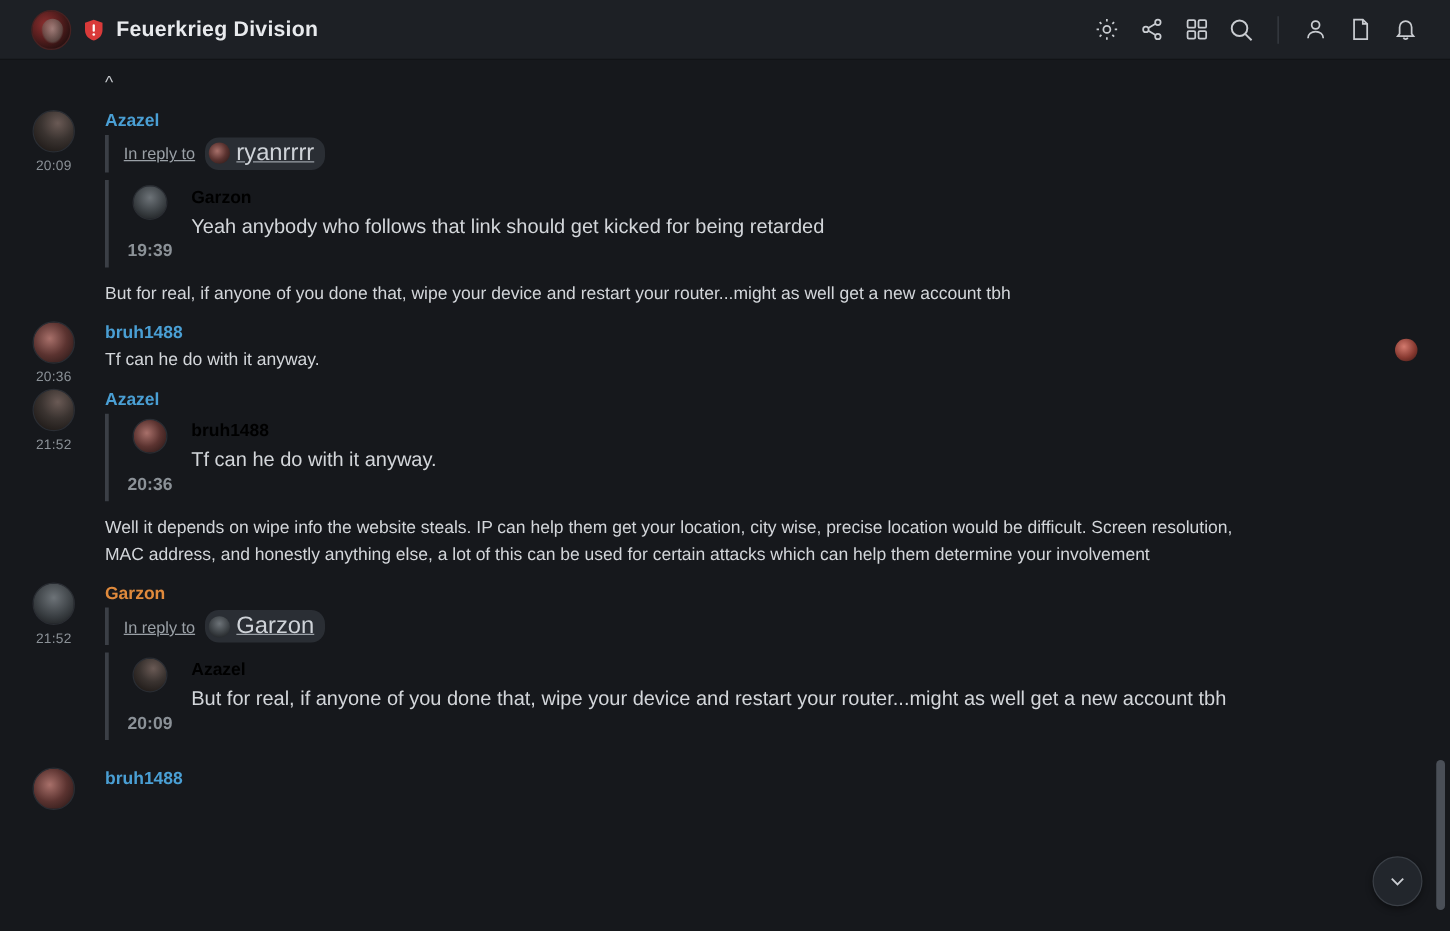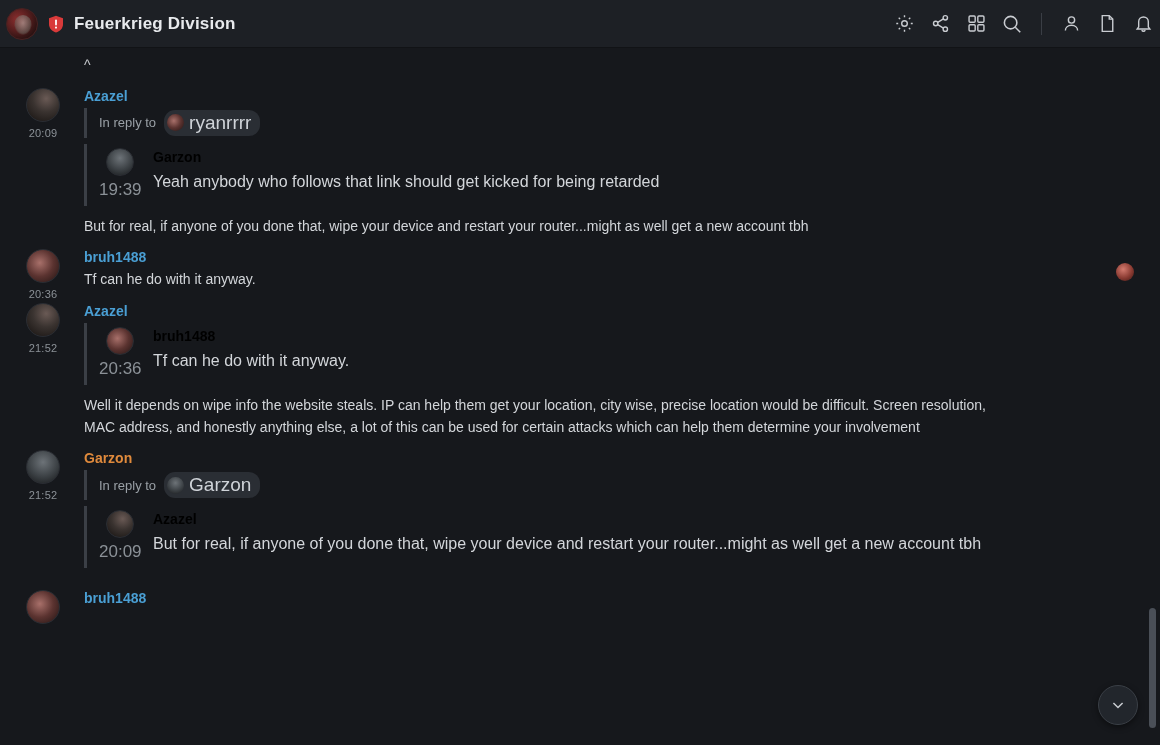"Feuerkrieg Division" .header { padding: 0 6px -> 0 25px }
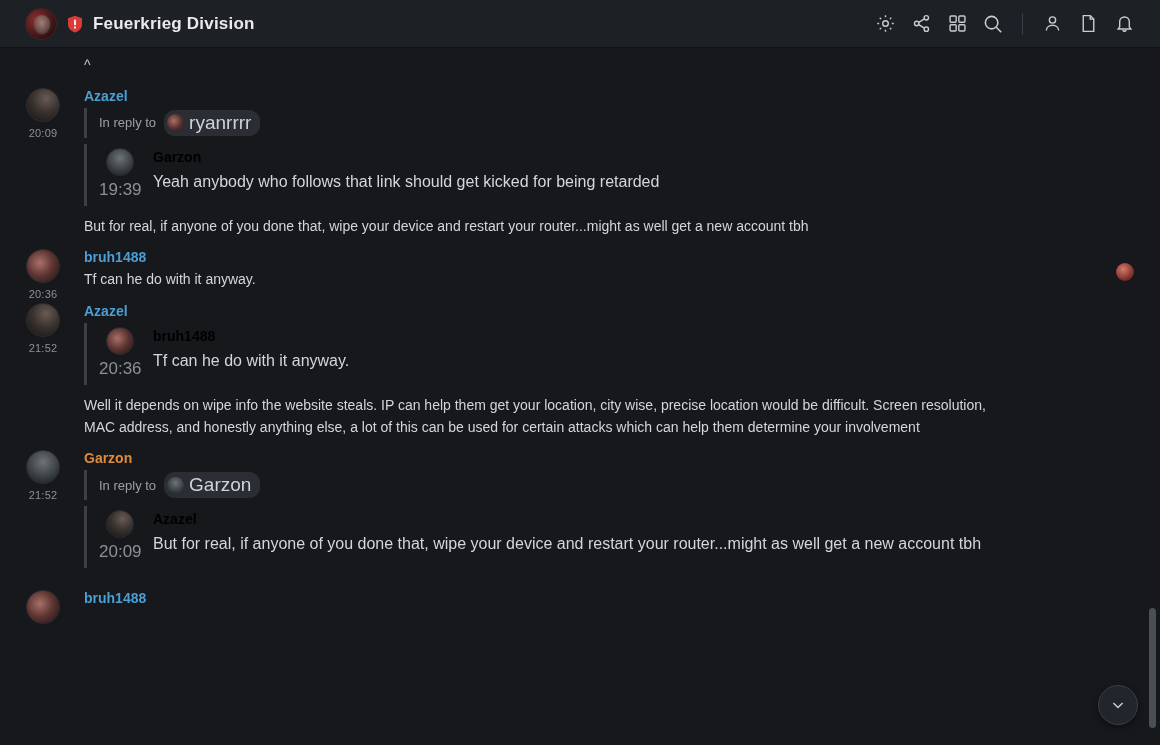"In reply to" .reply-line { text-decoration: none -> underline }
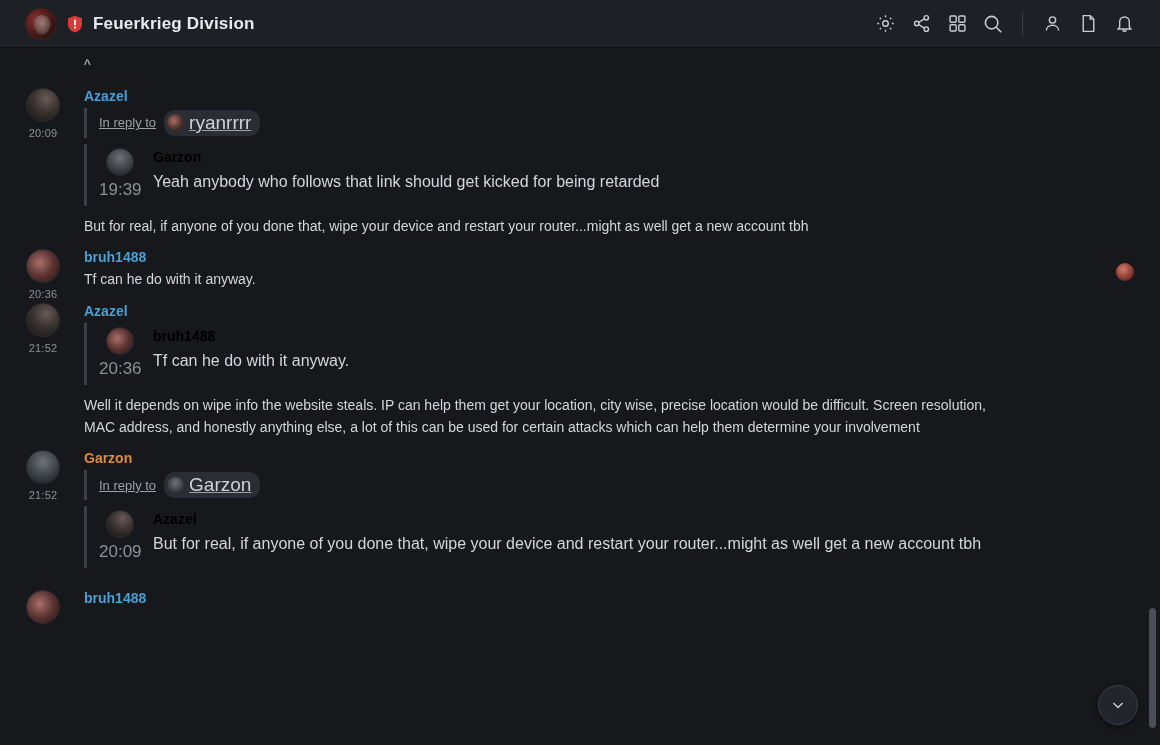"19:39" .quote-time { font-size: 17px -> 14px; font-weight: none -> bold; margin-top: 4px -> 16px }
